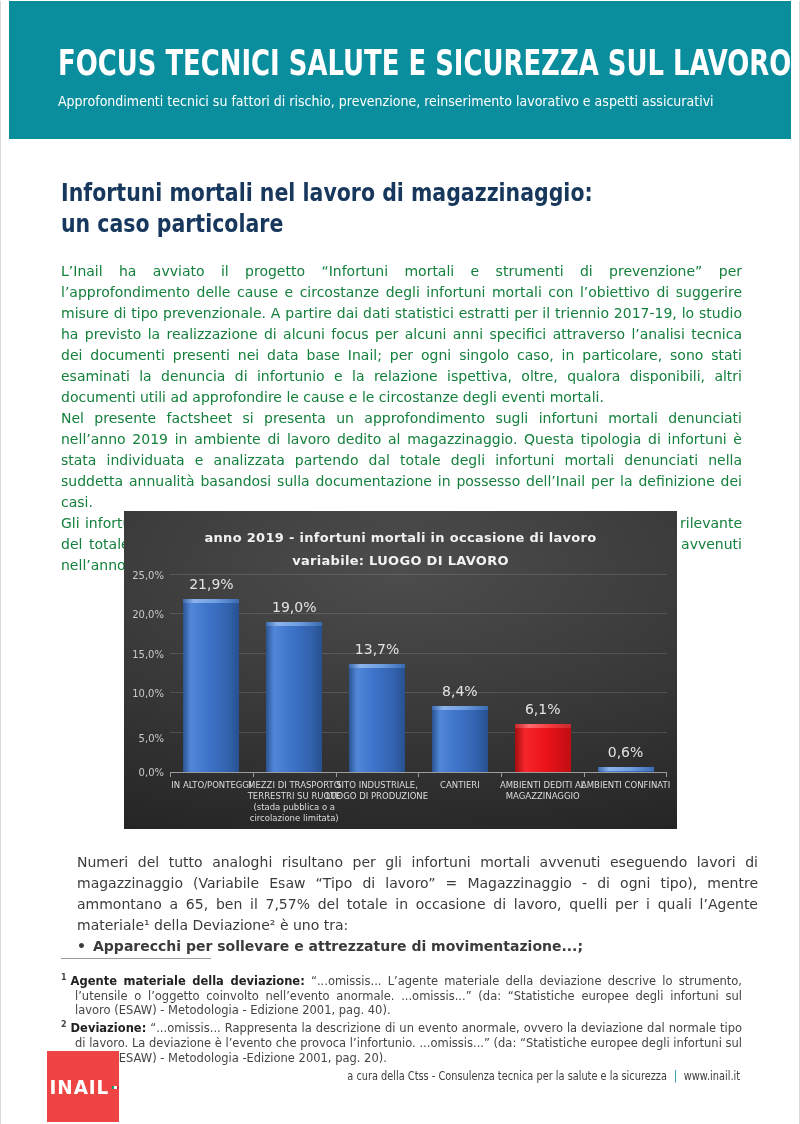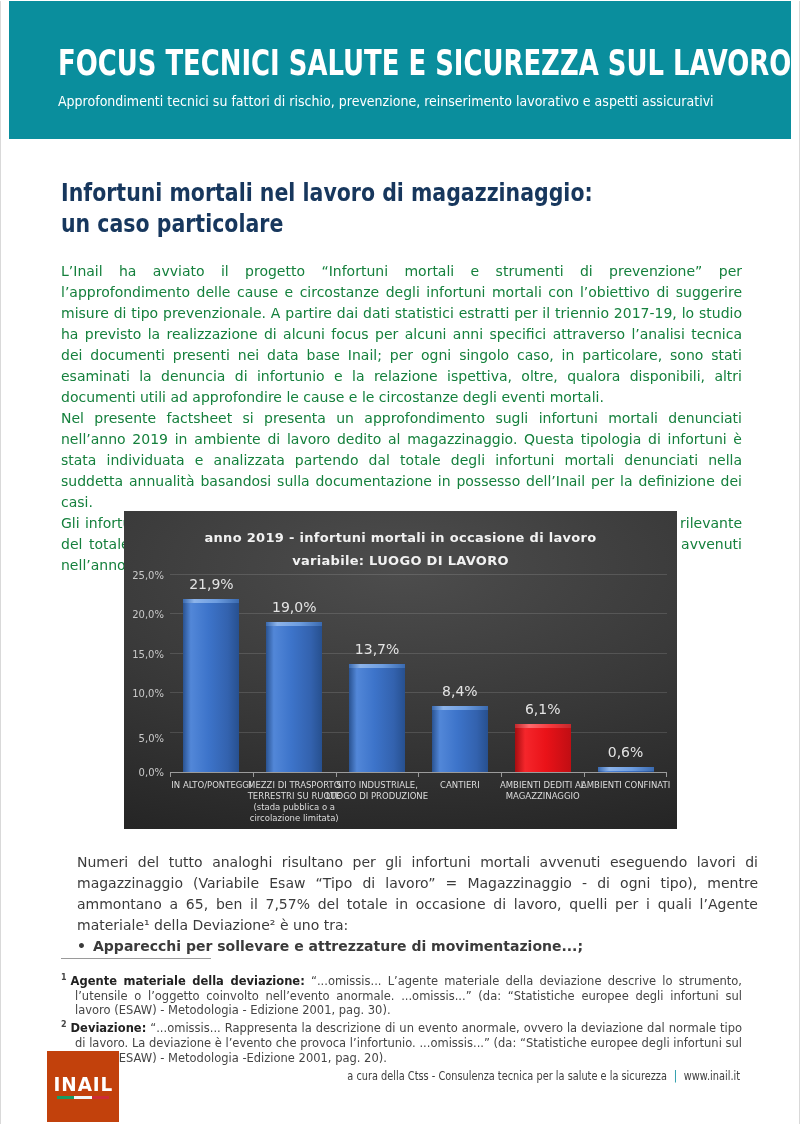"“...omissis... L’agente materiale della" span { text: 30 -> 40 }
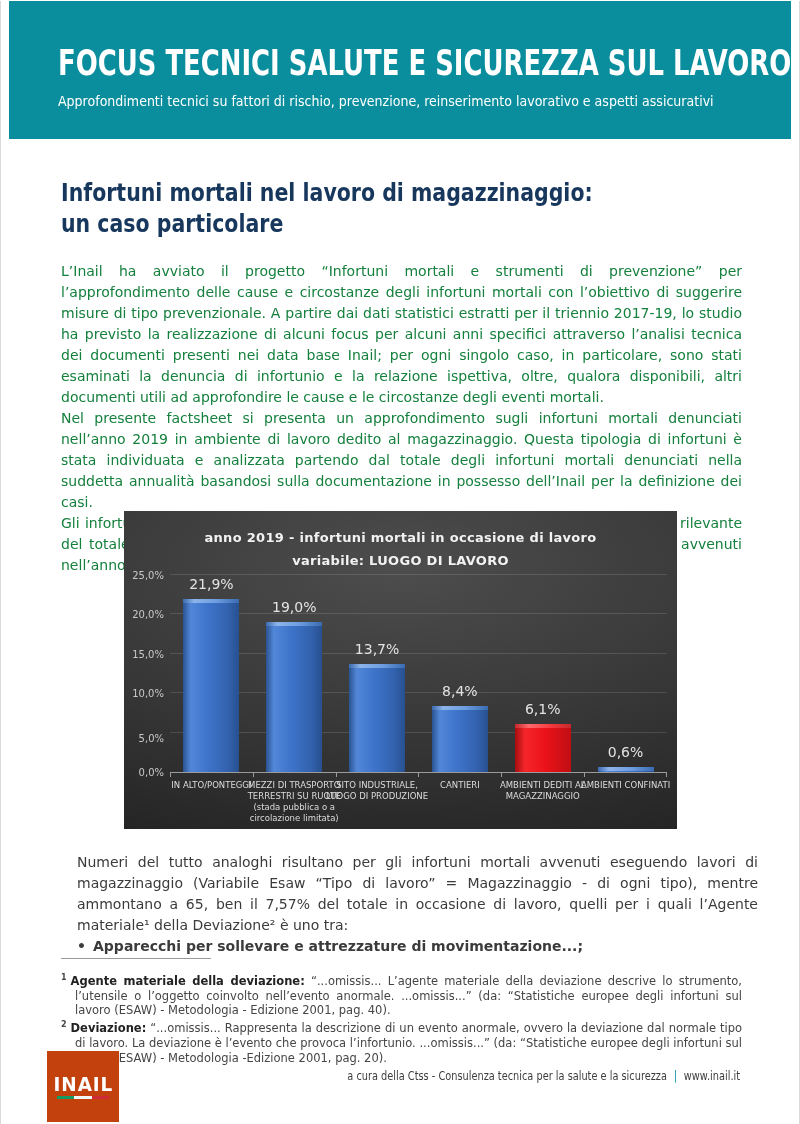"INAIL" .logo { background: #c2410c -> #ef4444; flex-direction: column -> row }
